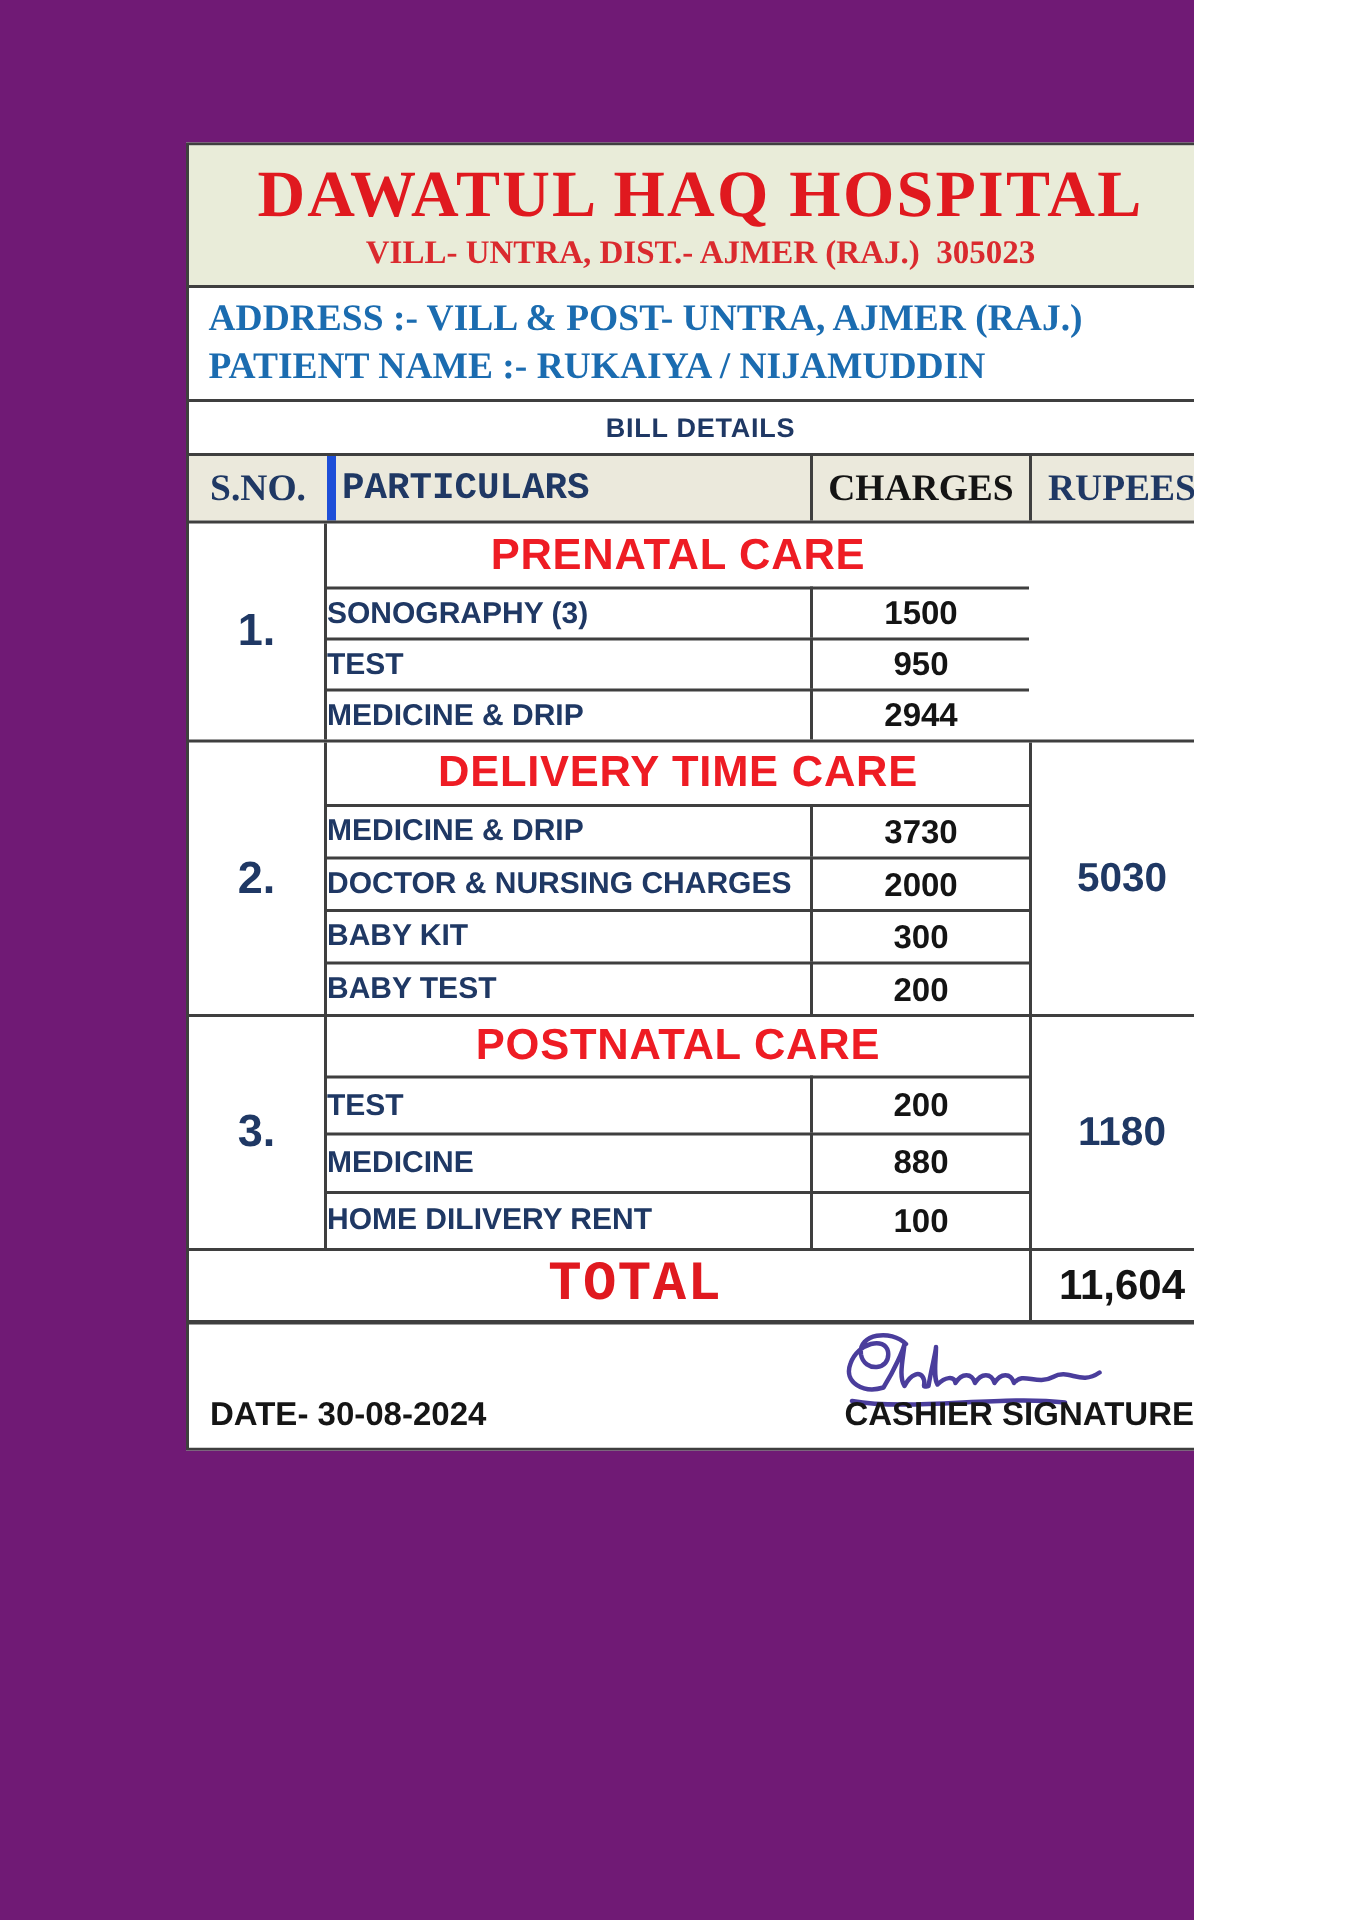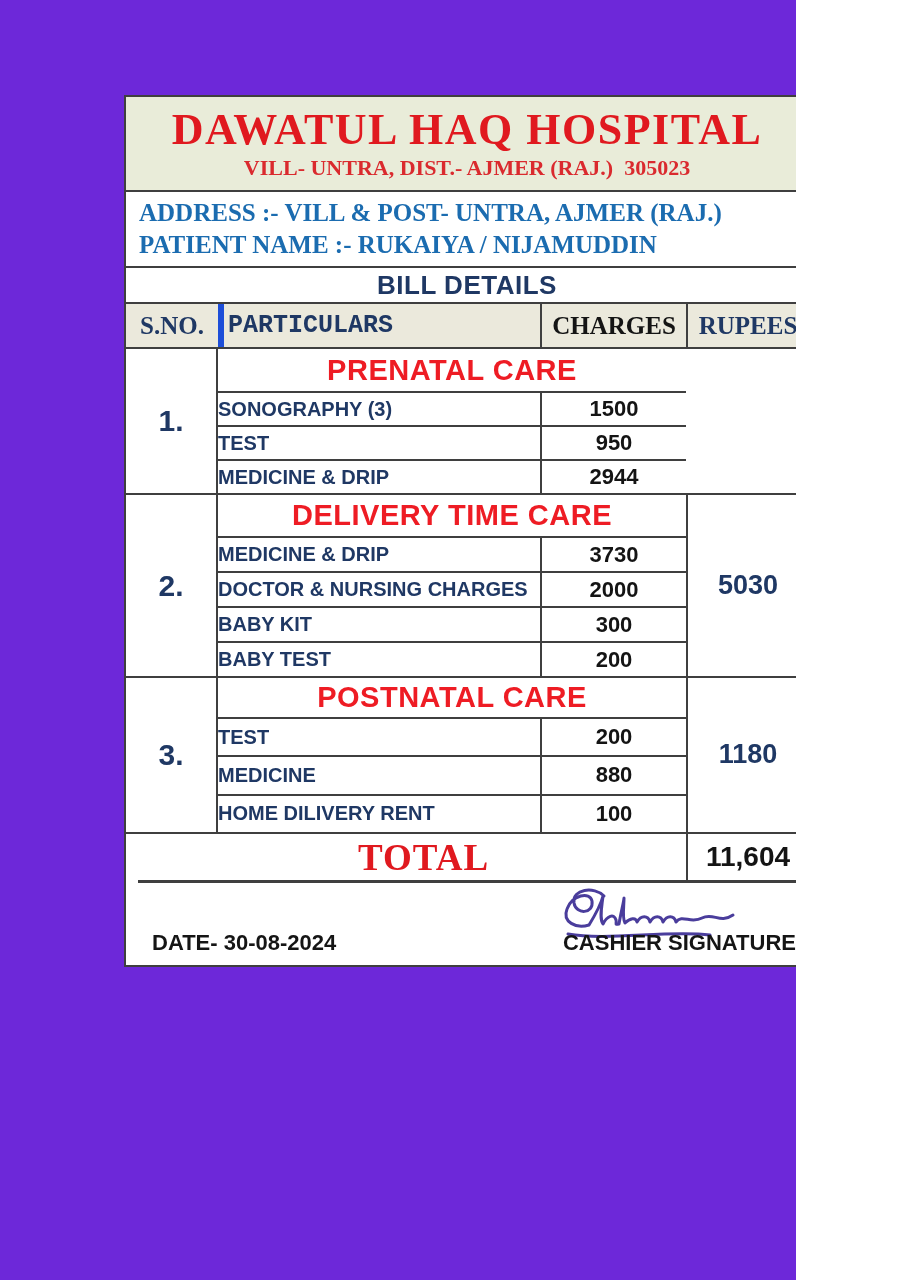"DAWATUL HAQ HOSPITAL" .page { background: #6d28d9 -> #701a75 }
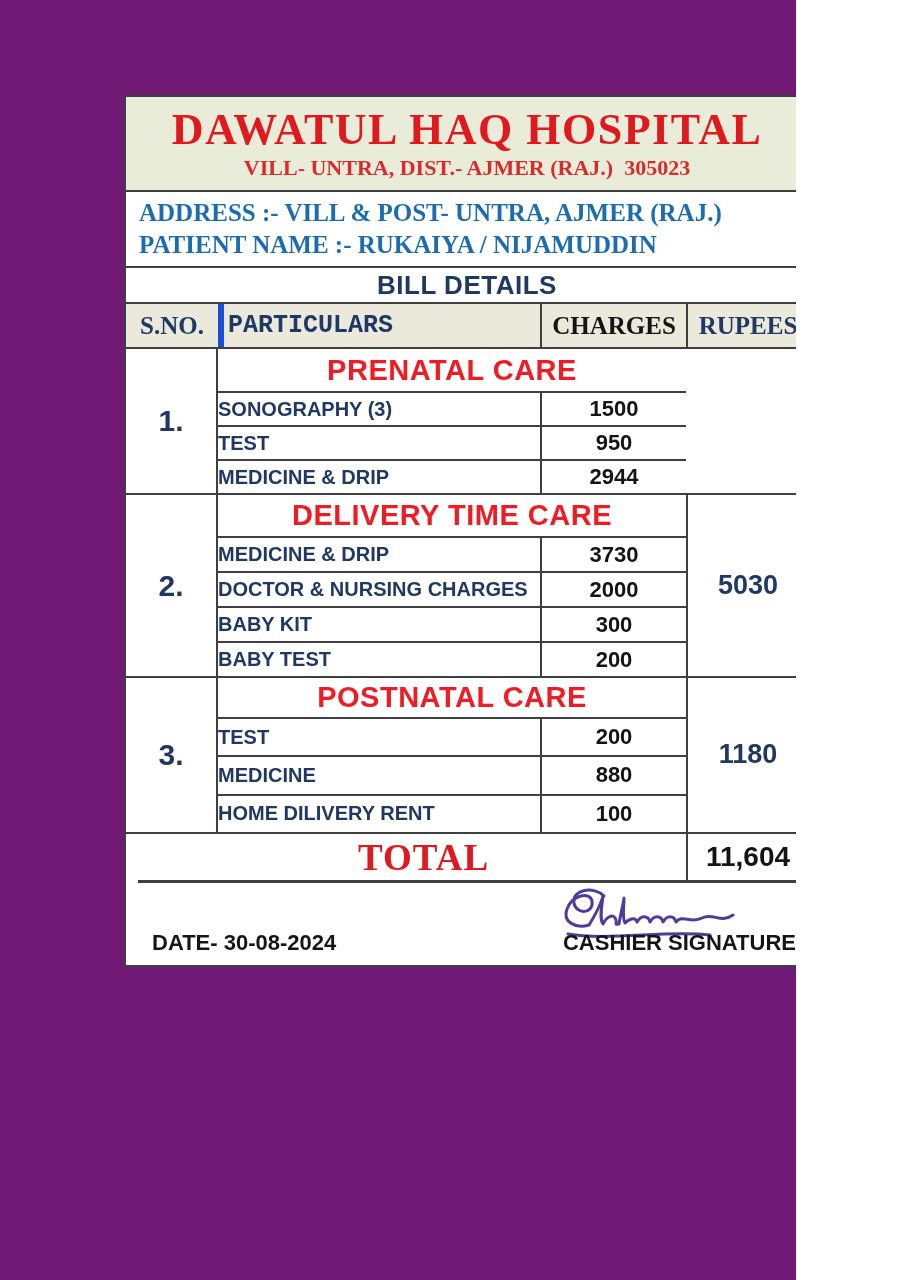"BILL DETAILS" .bill-details-title { font-size: 26px -> 18px }
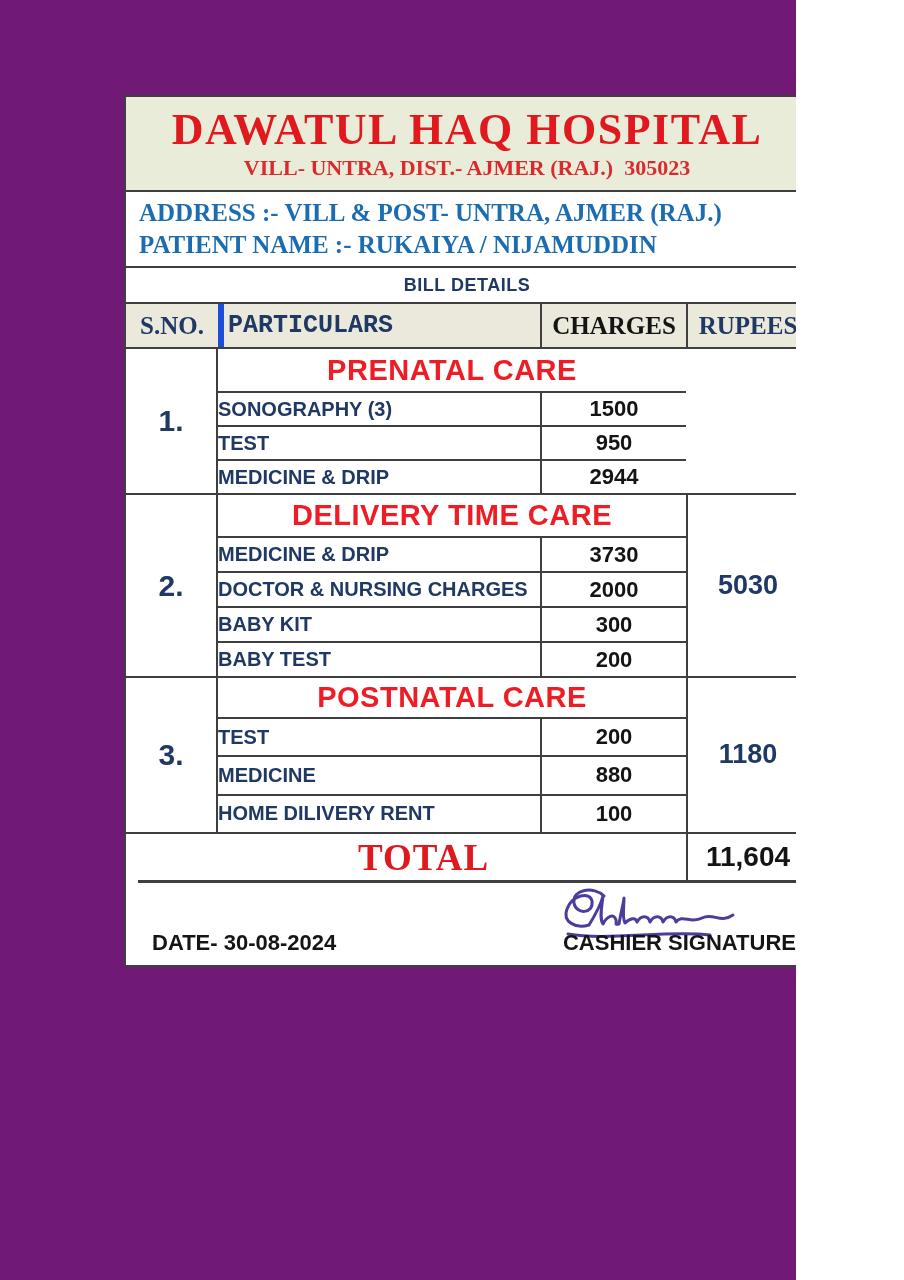"TOTAL" .total-label { font-family: Liberation Serif, serif -> Liberation Mono, monospace }
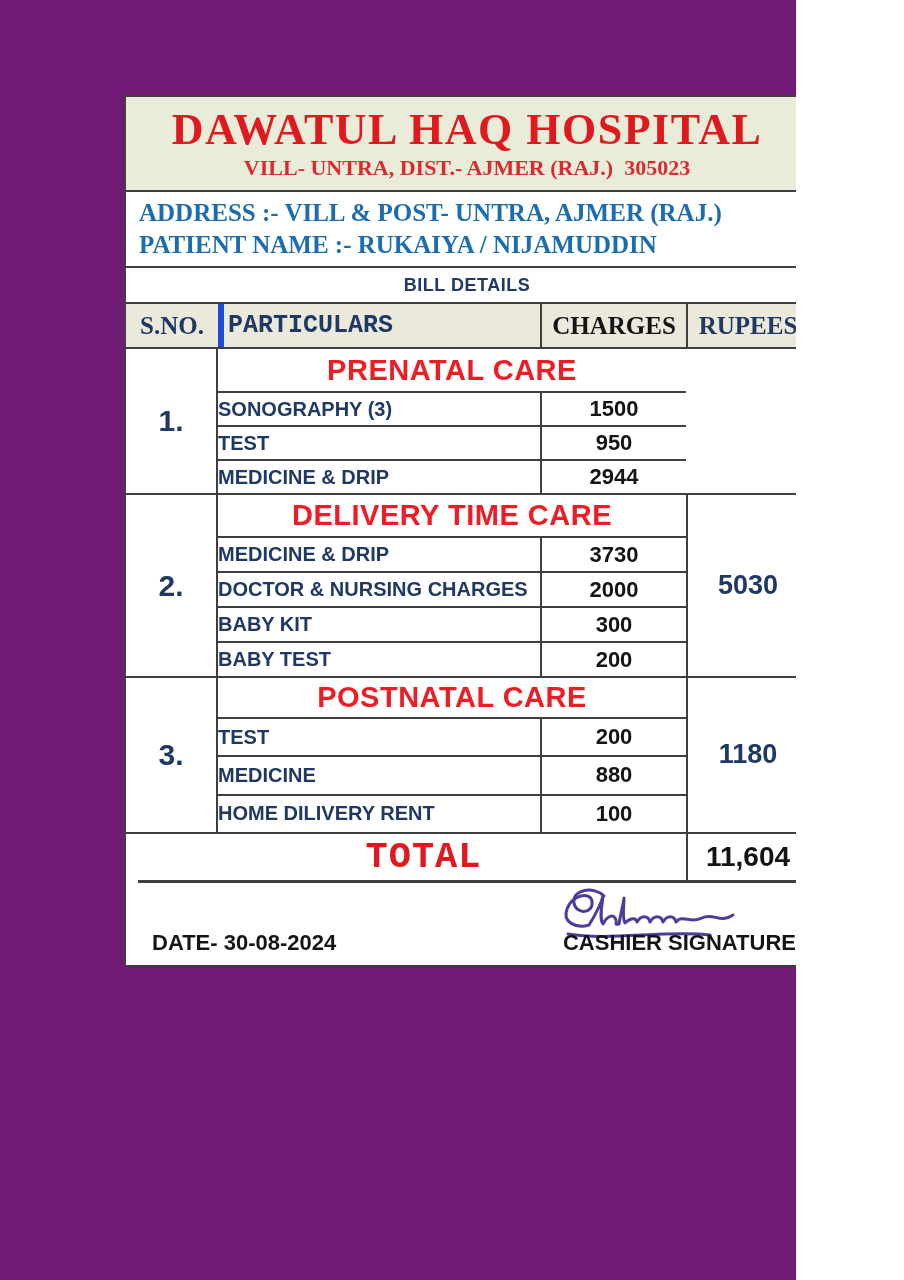"DATE- 30-08-2024" .footer { margin-left: 12px -> none }
